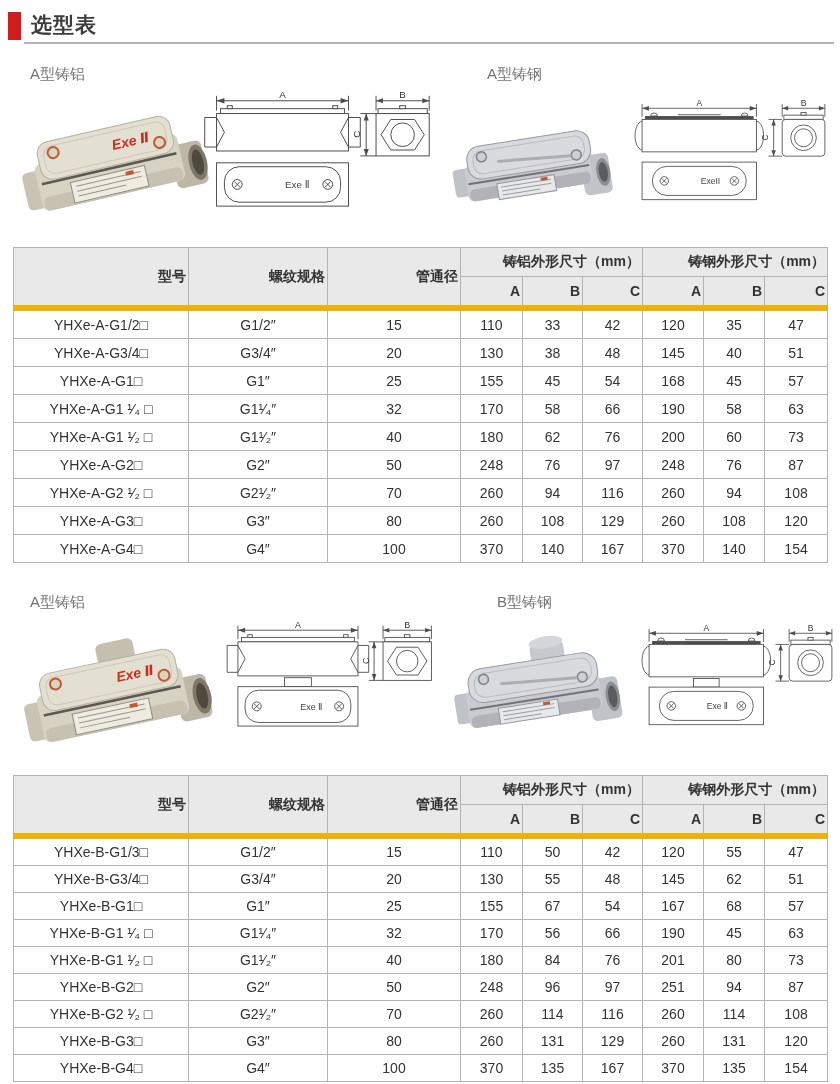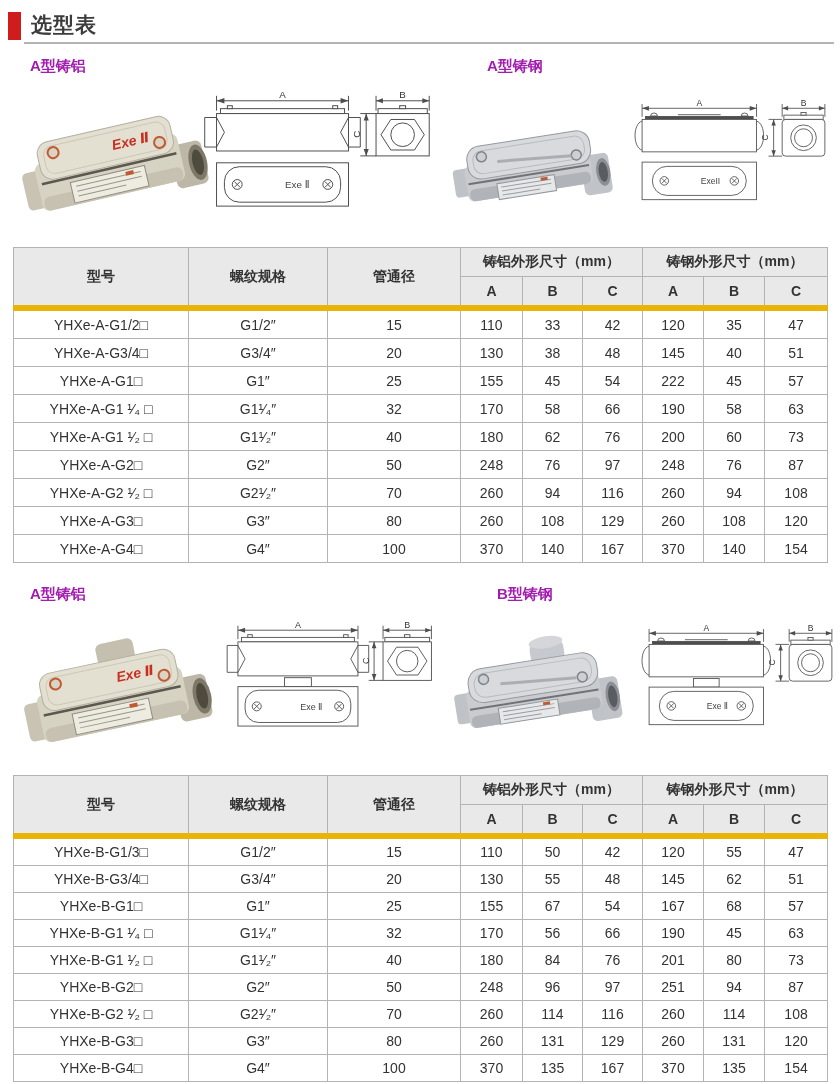"A型铸铝" .sec-label { color: #a21caf -> #737373; font-weight: bold -> normal; margin-top: none -> 8px }
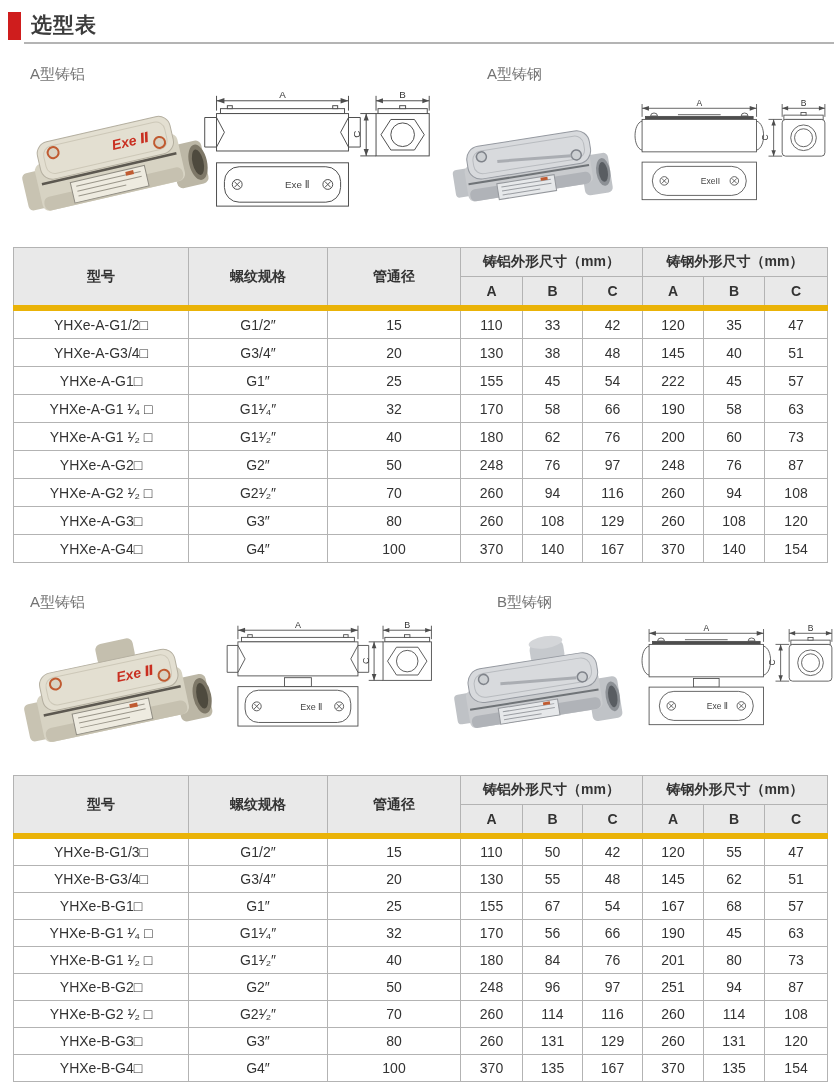"铸铝外形尺寸（mm）" .spec-table thead th { text-align: none -> right }
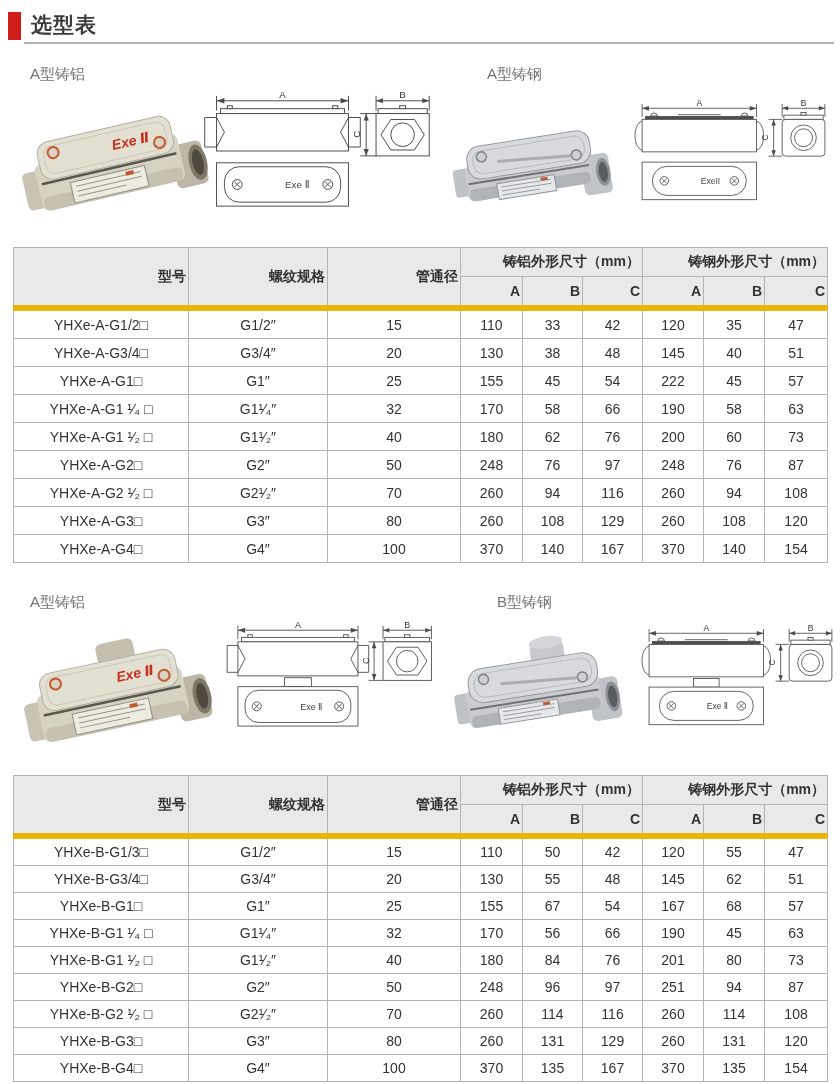"222" td { text: 222 -> 168 }
